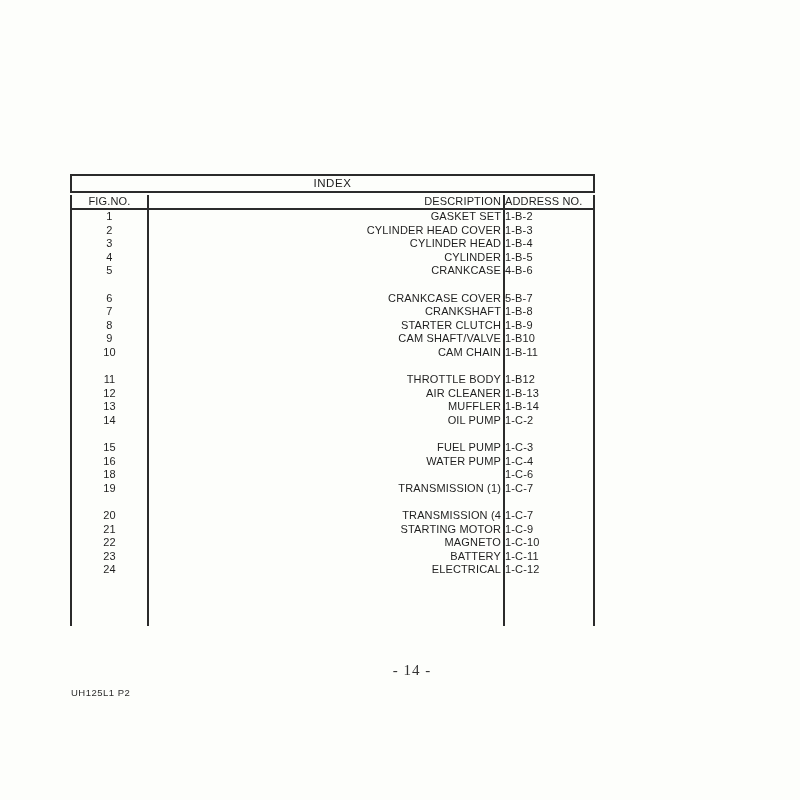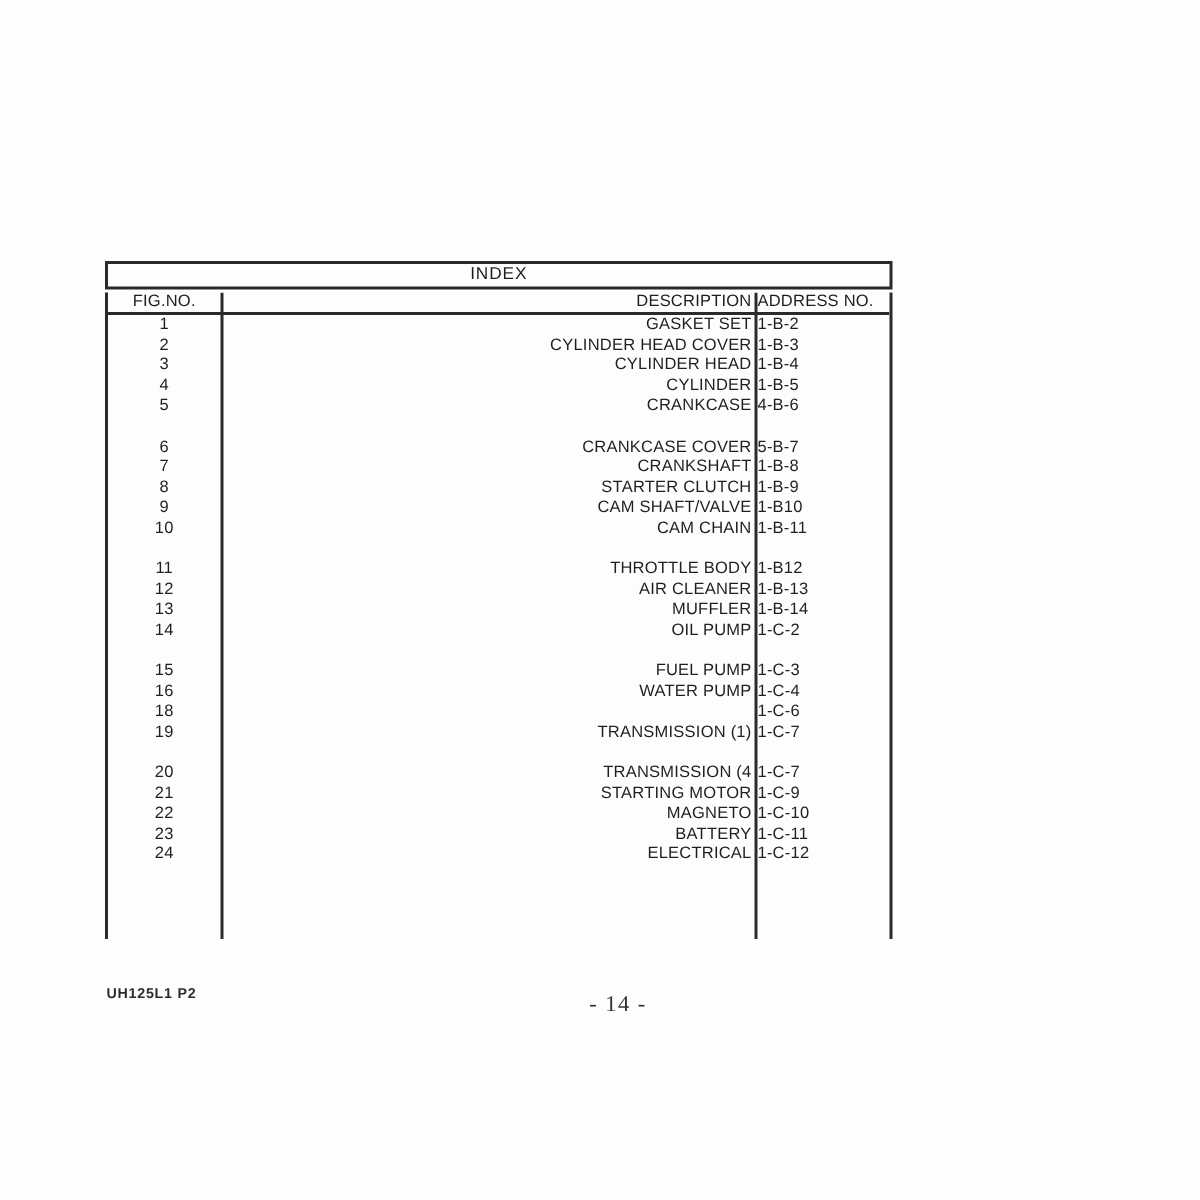"UH125L1 P2" .footer-left { font-weight: bold -> normal; top: 657px -> 687px }
